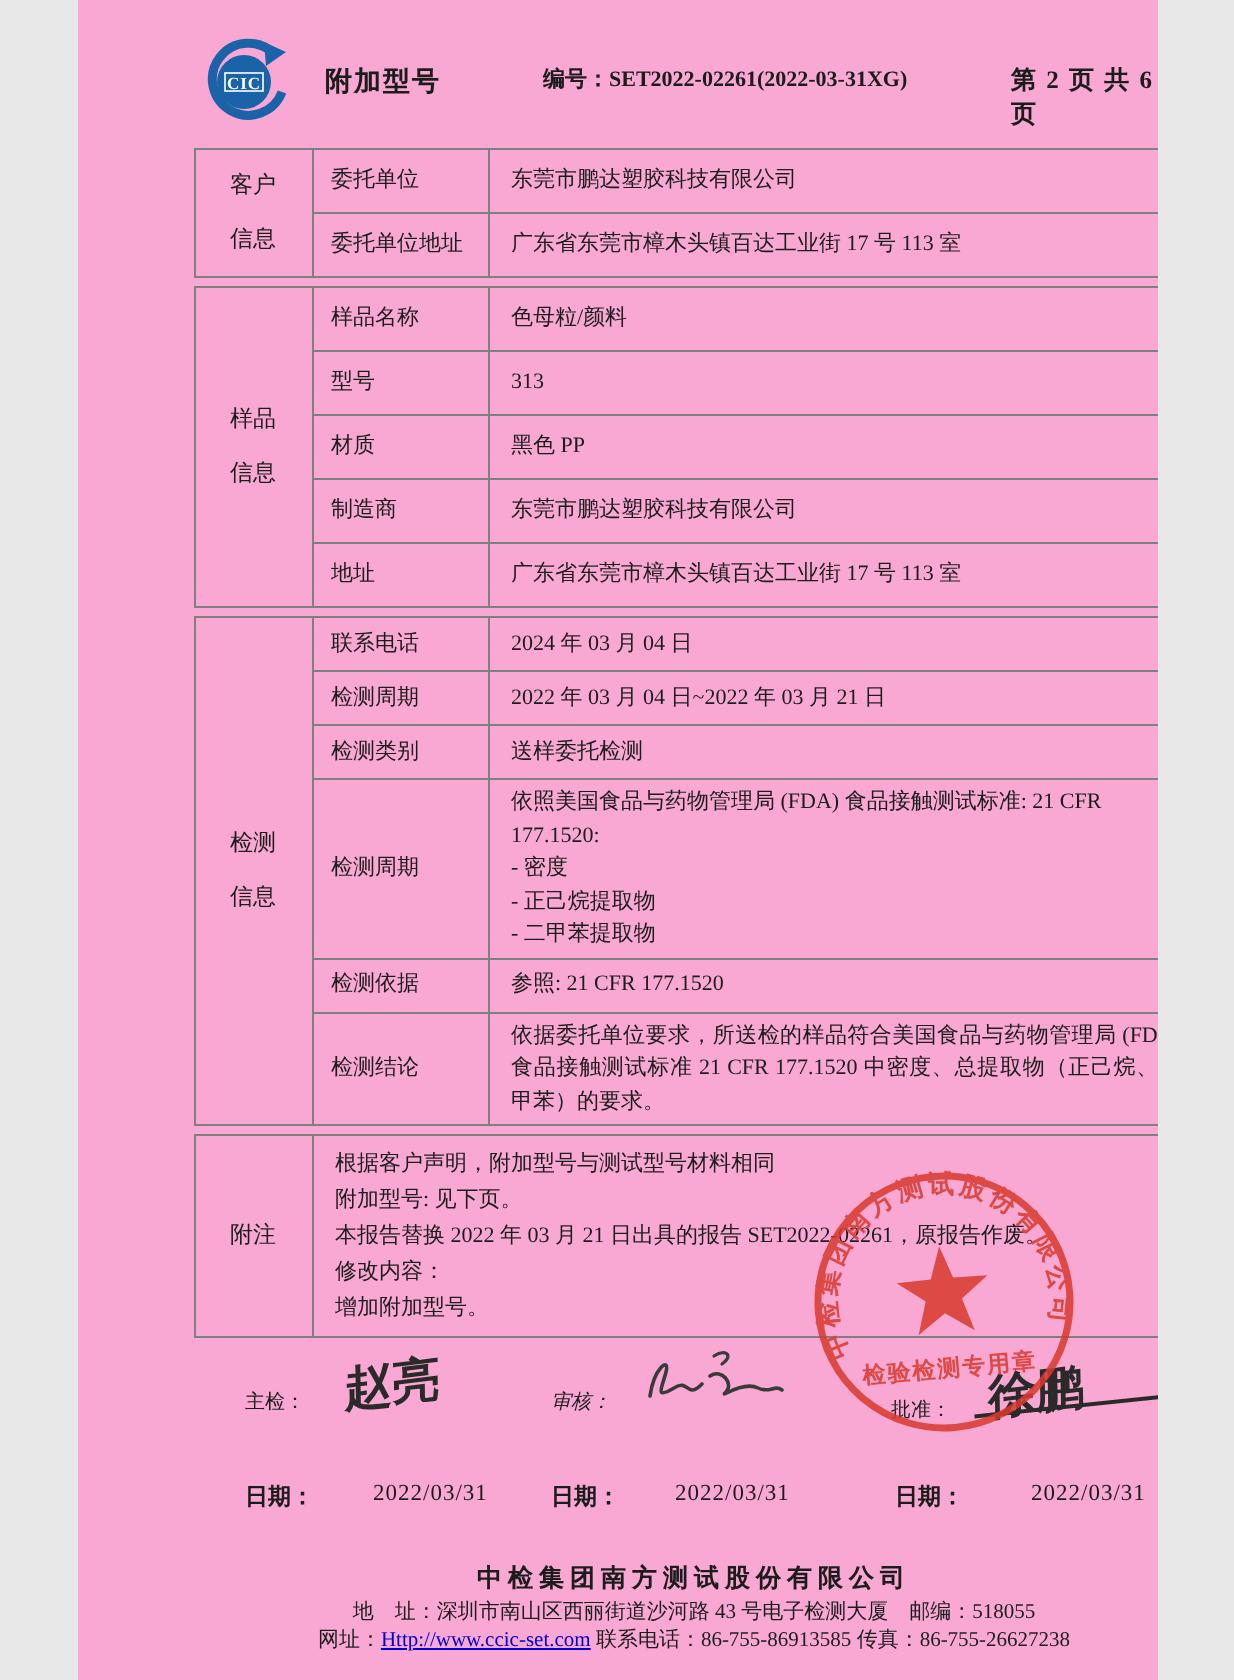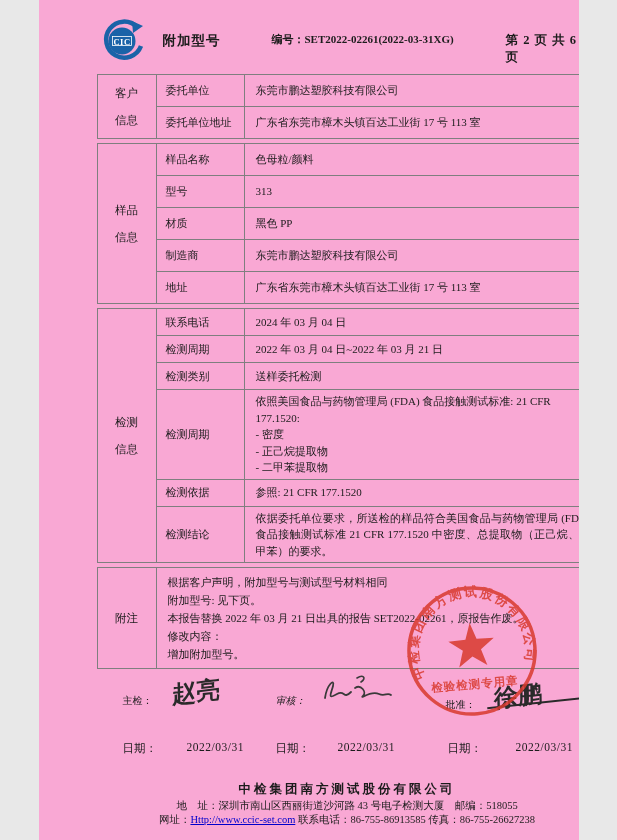"日期：" .date-label { font-weight: none -> bold }
